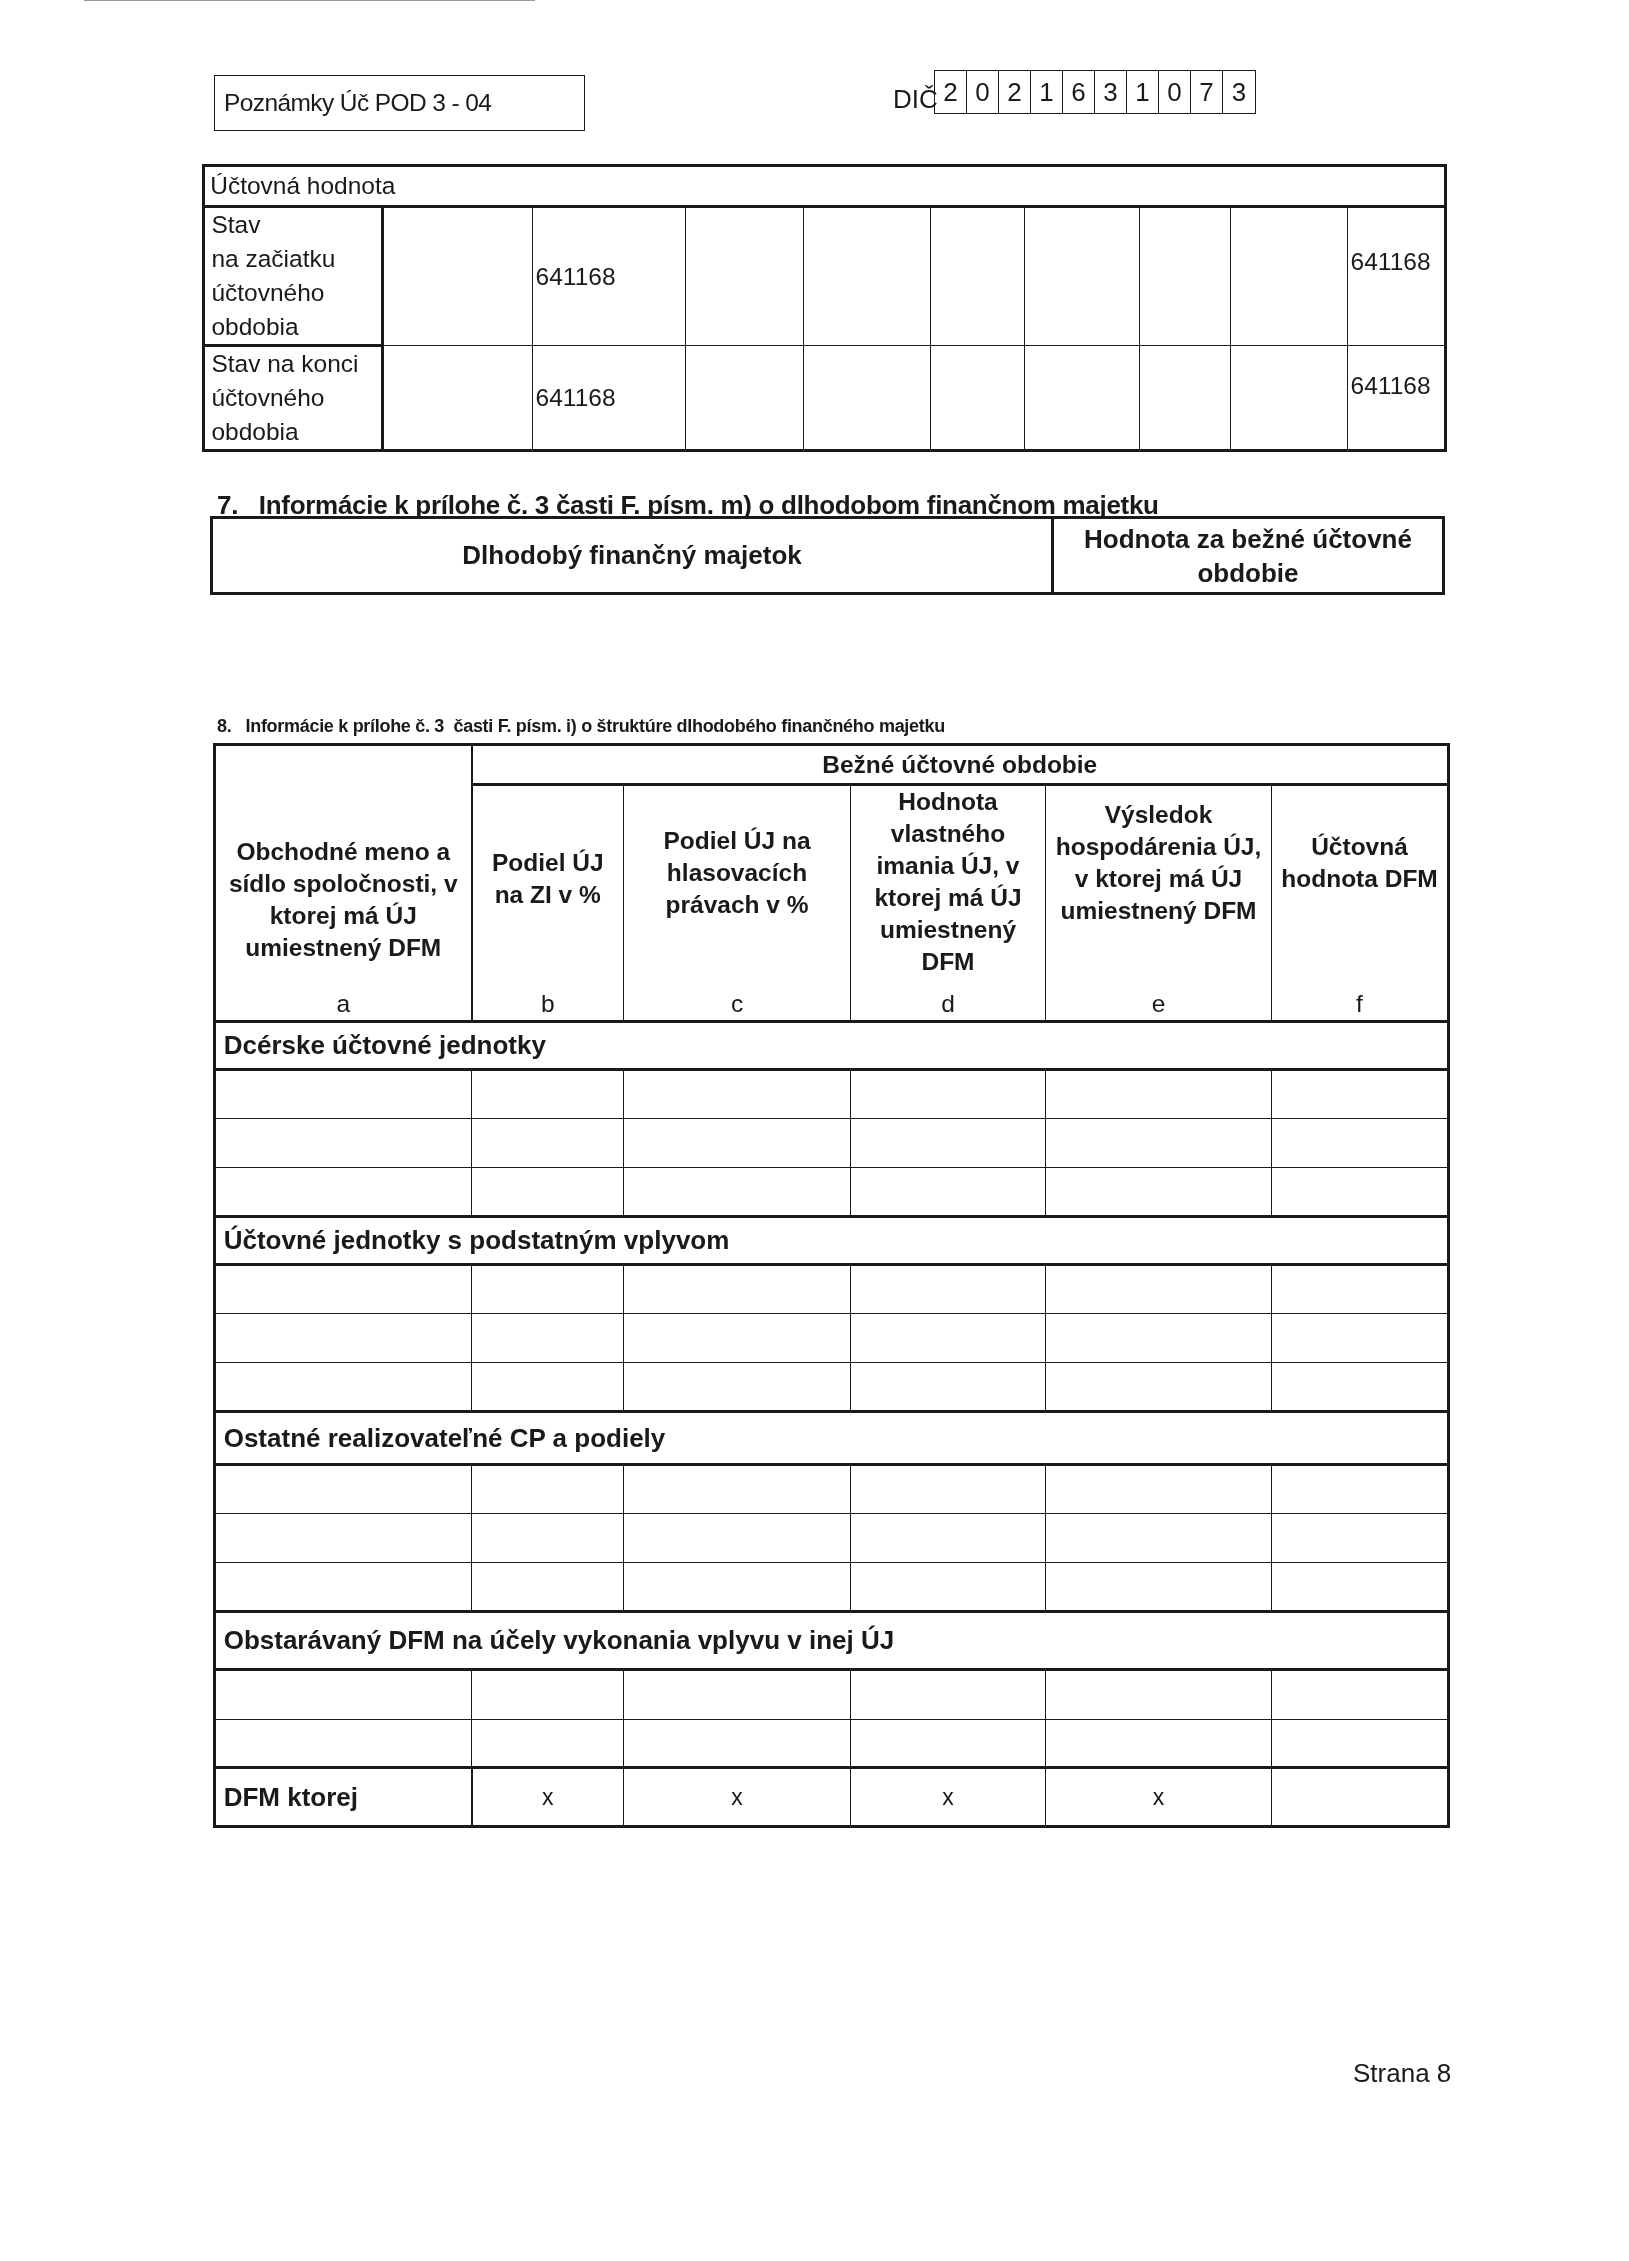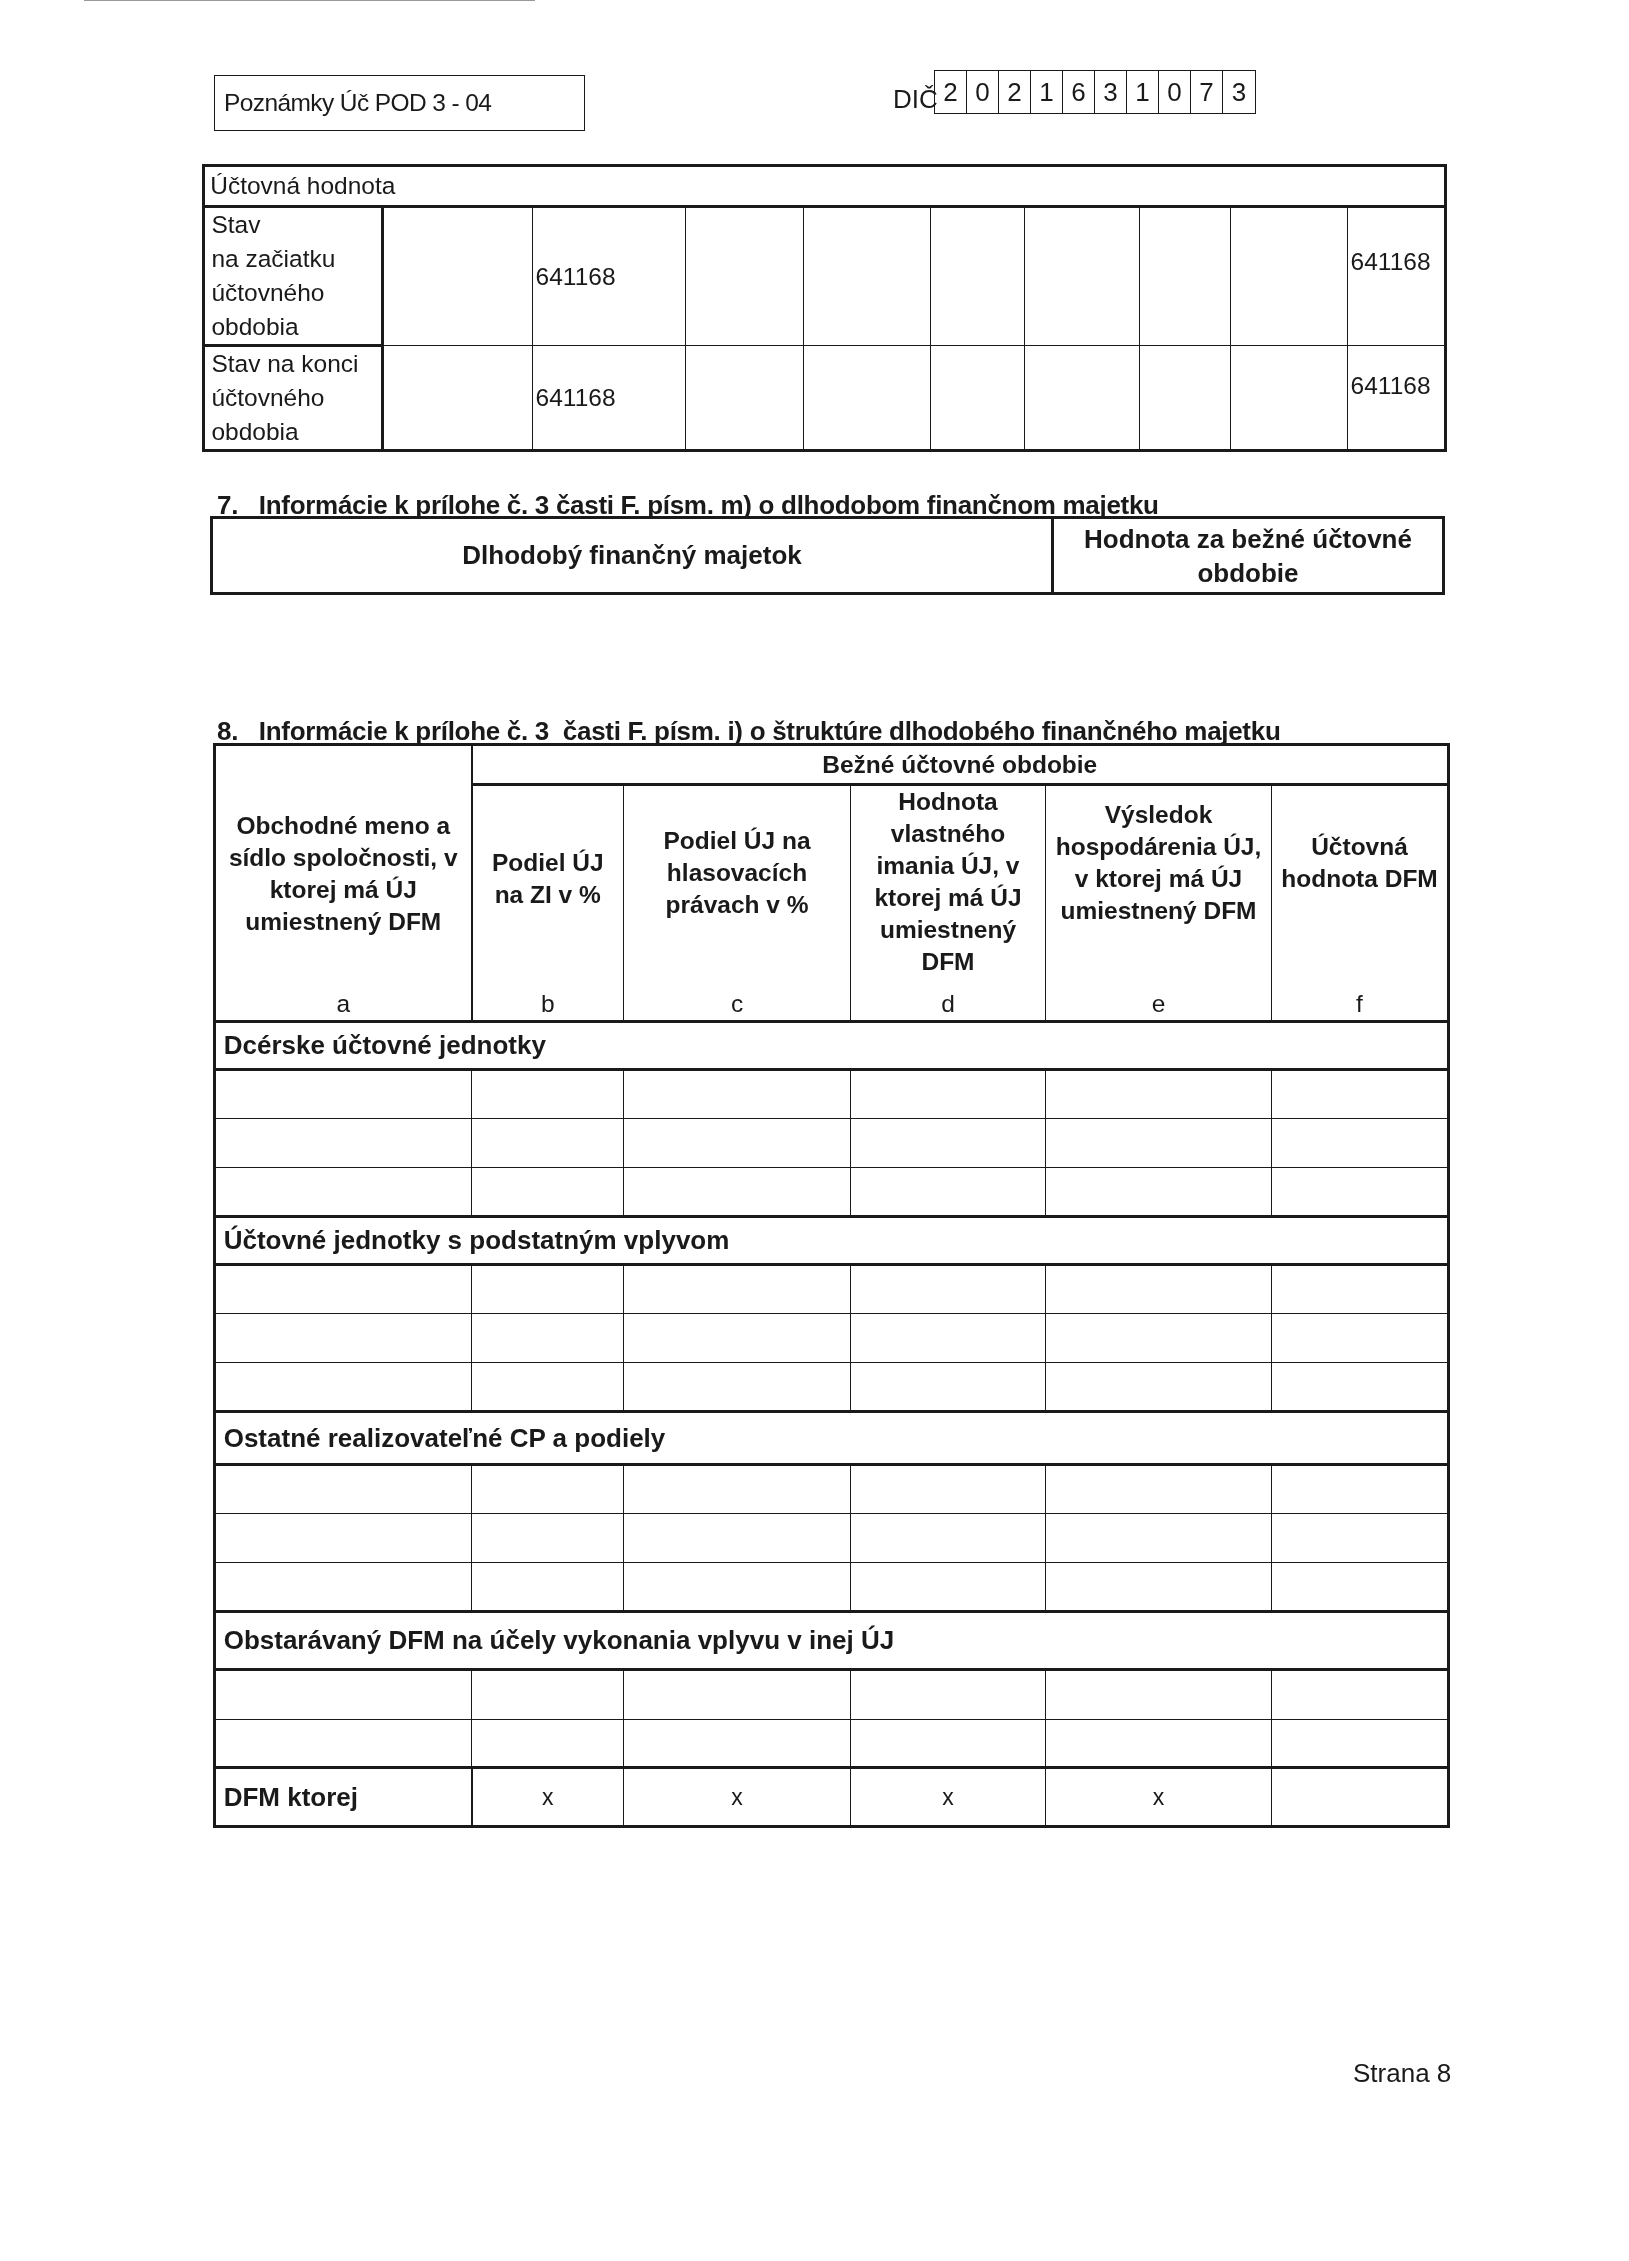"8. Informácie k prílohe č." #s8-title { font-size: 26px -> 18px }
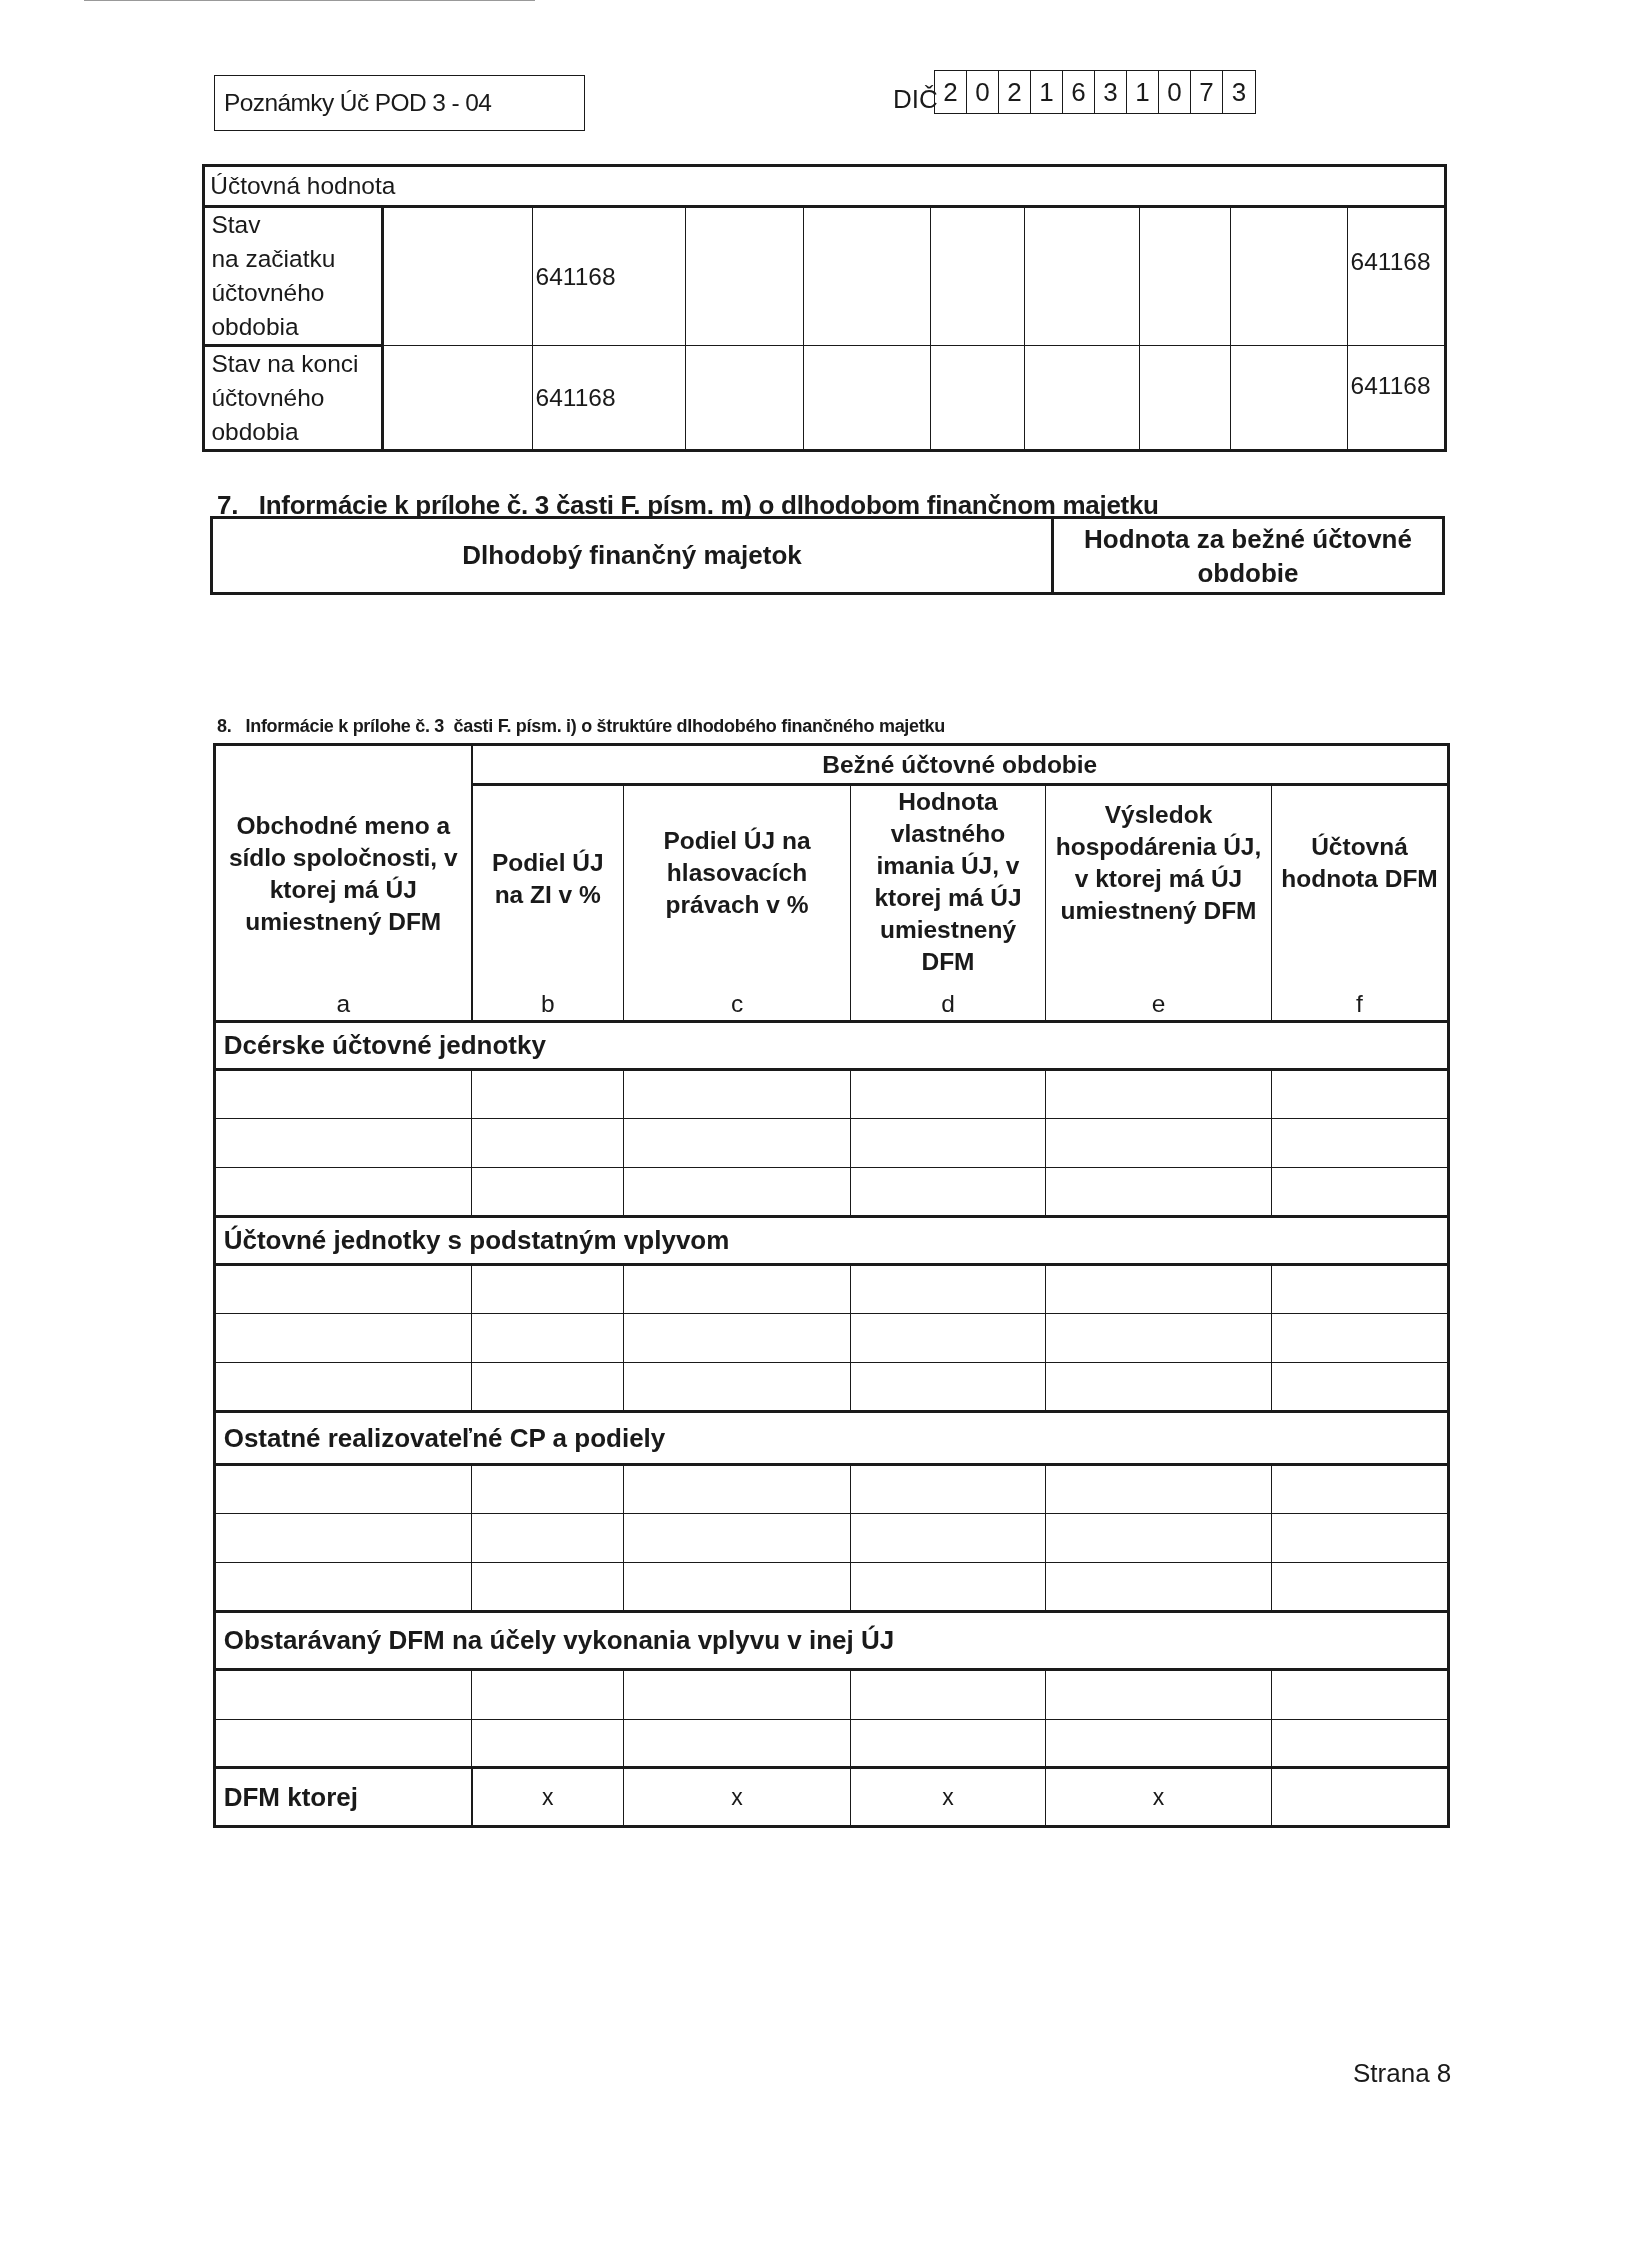"Obchodné meno a sídlo spoločnosti," td.hdr { padding-top: 64px -> 90px }
